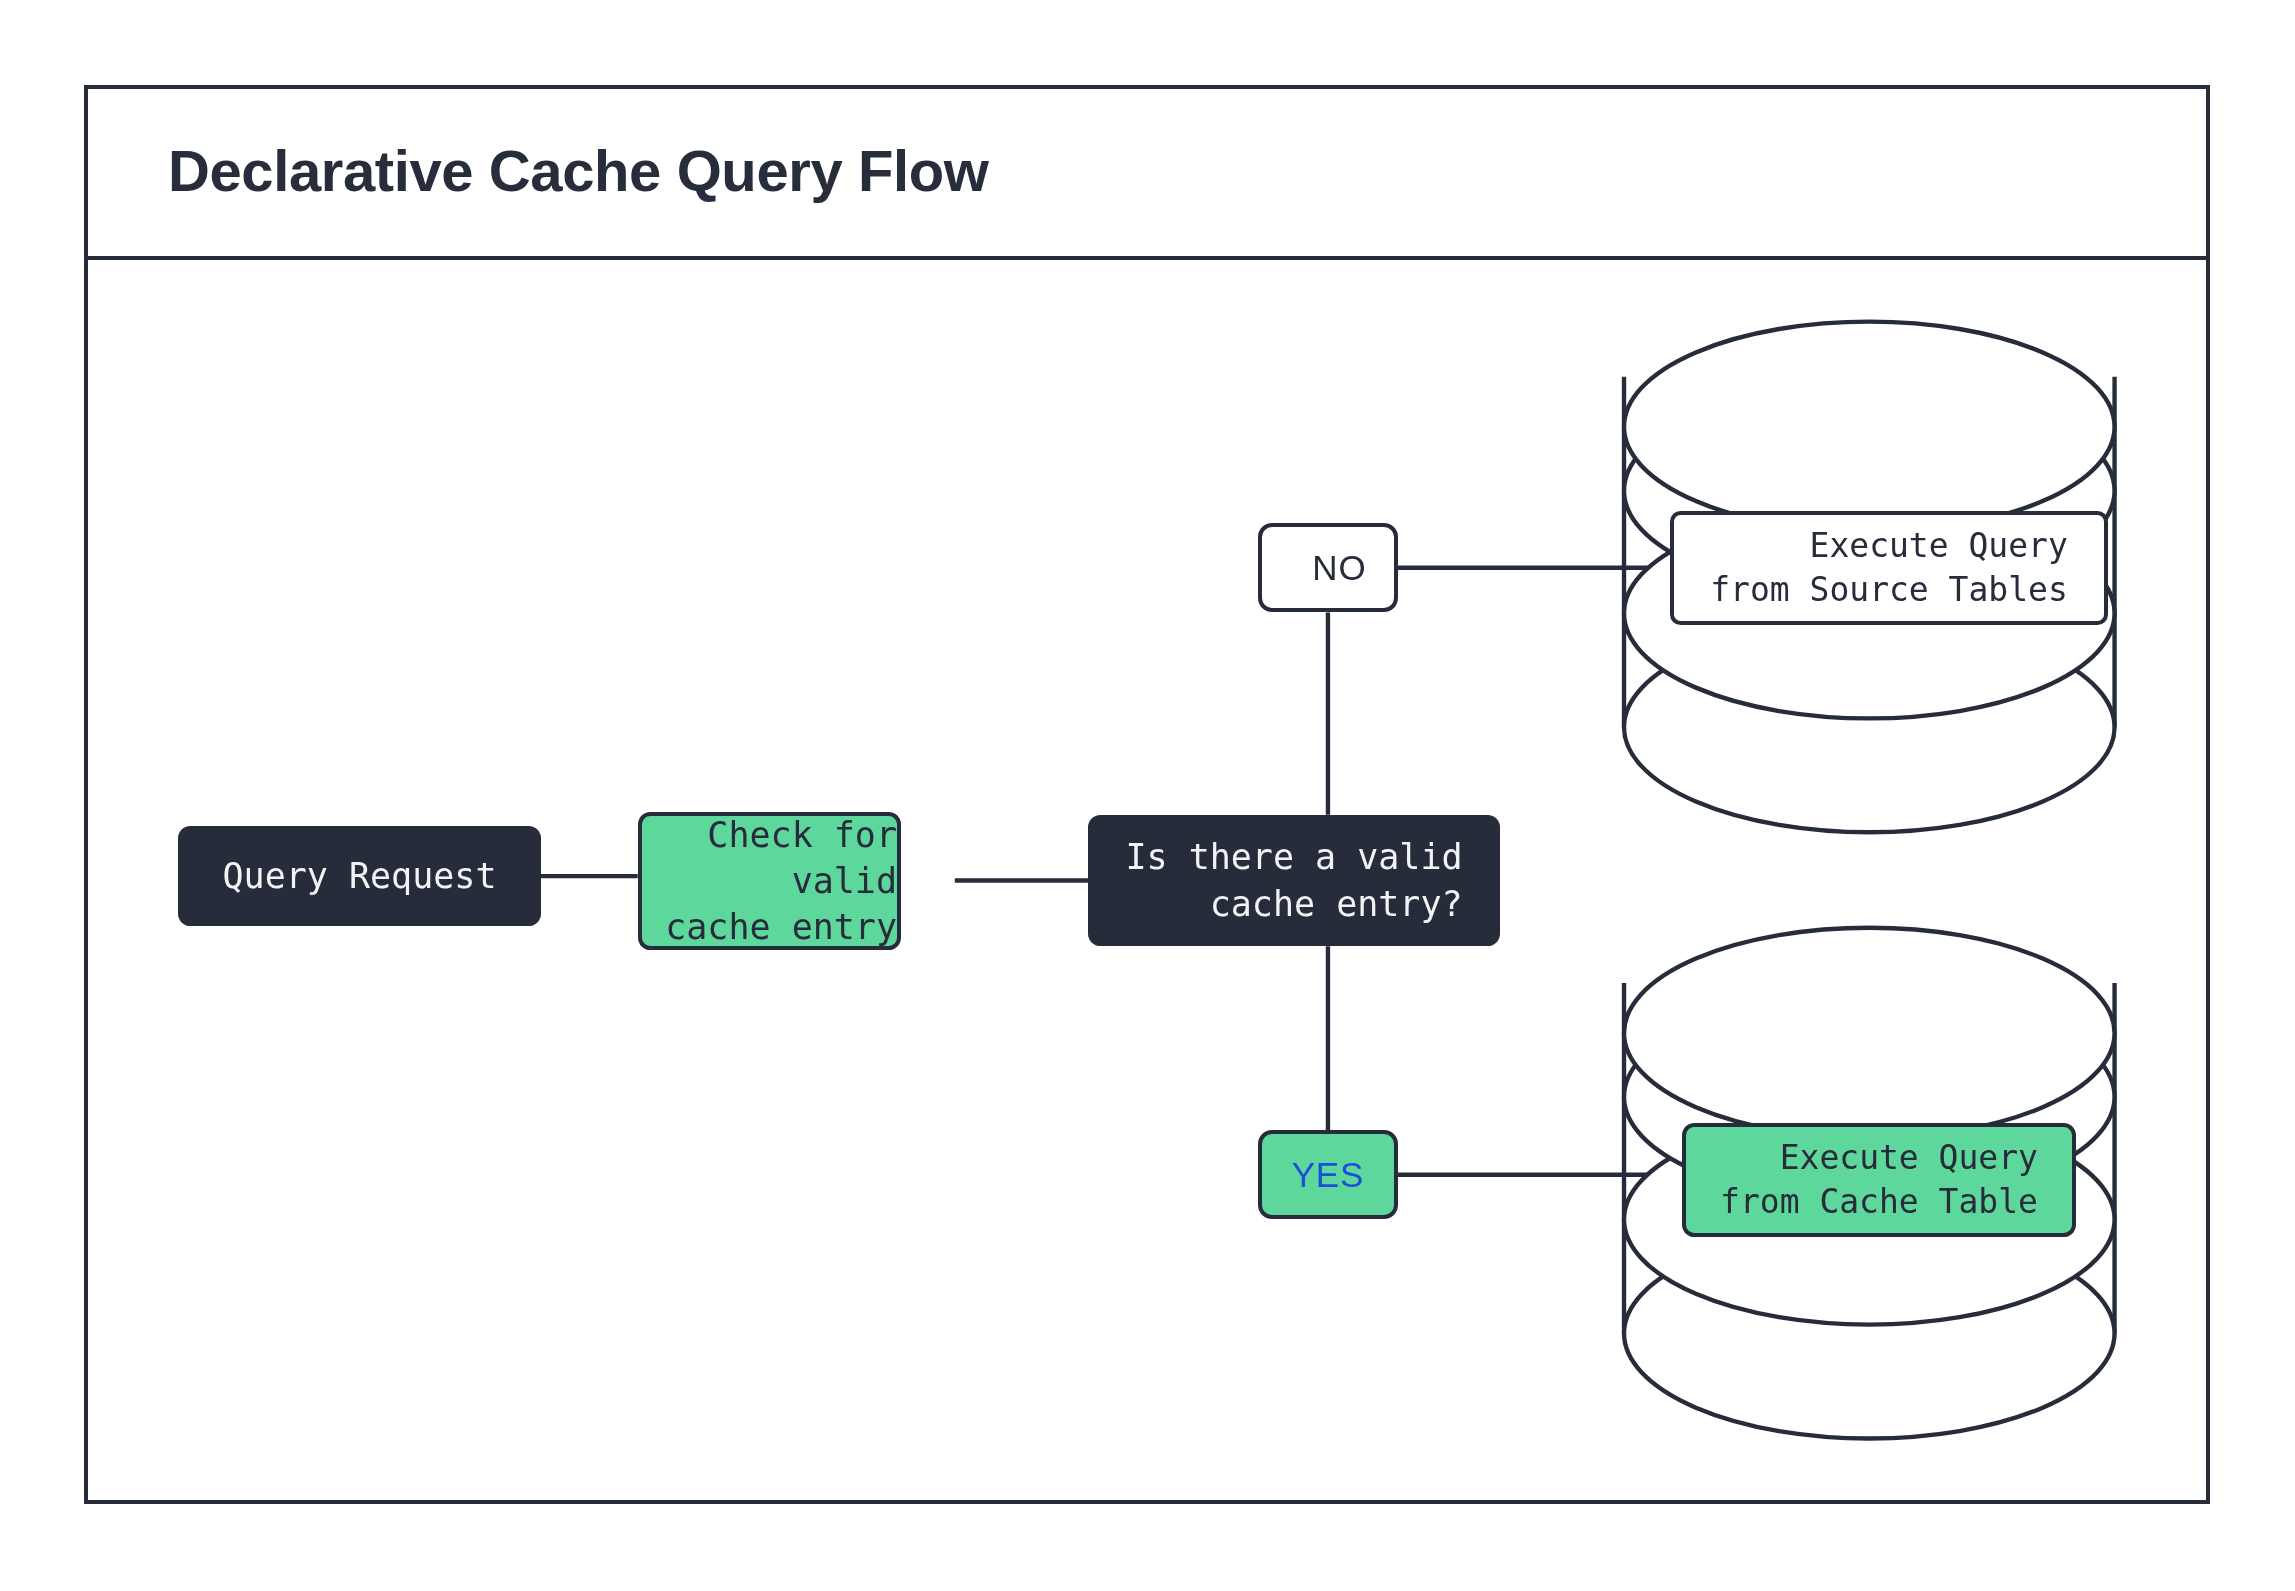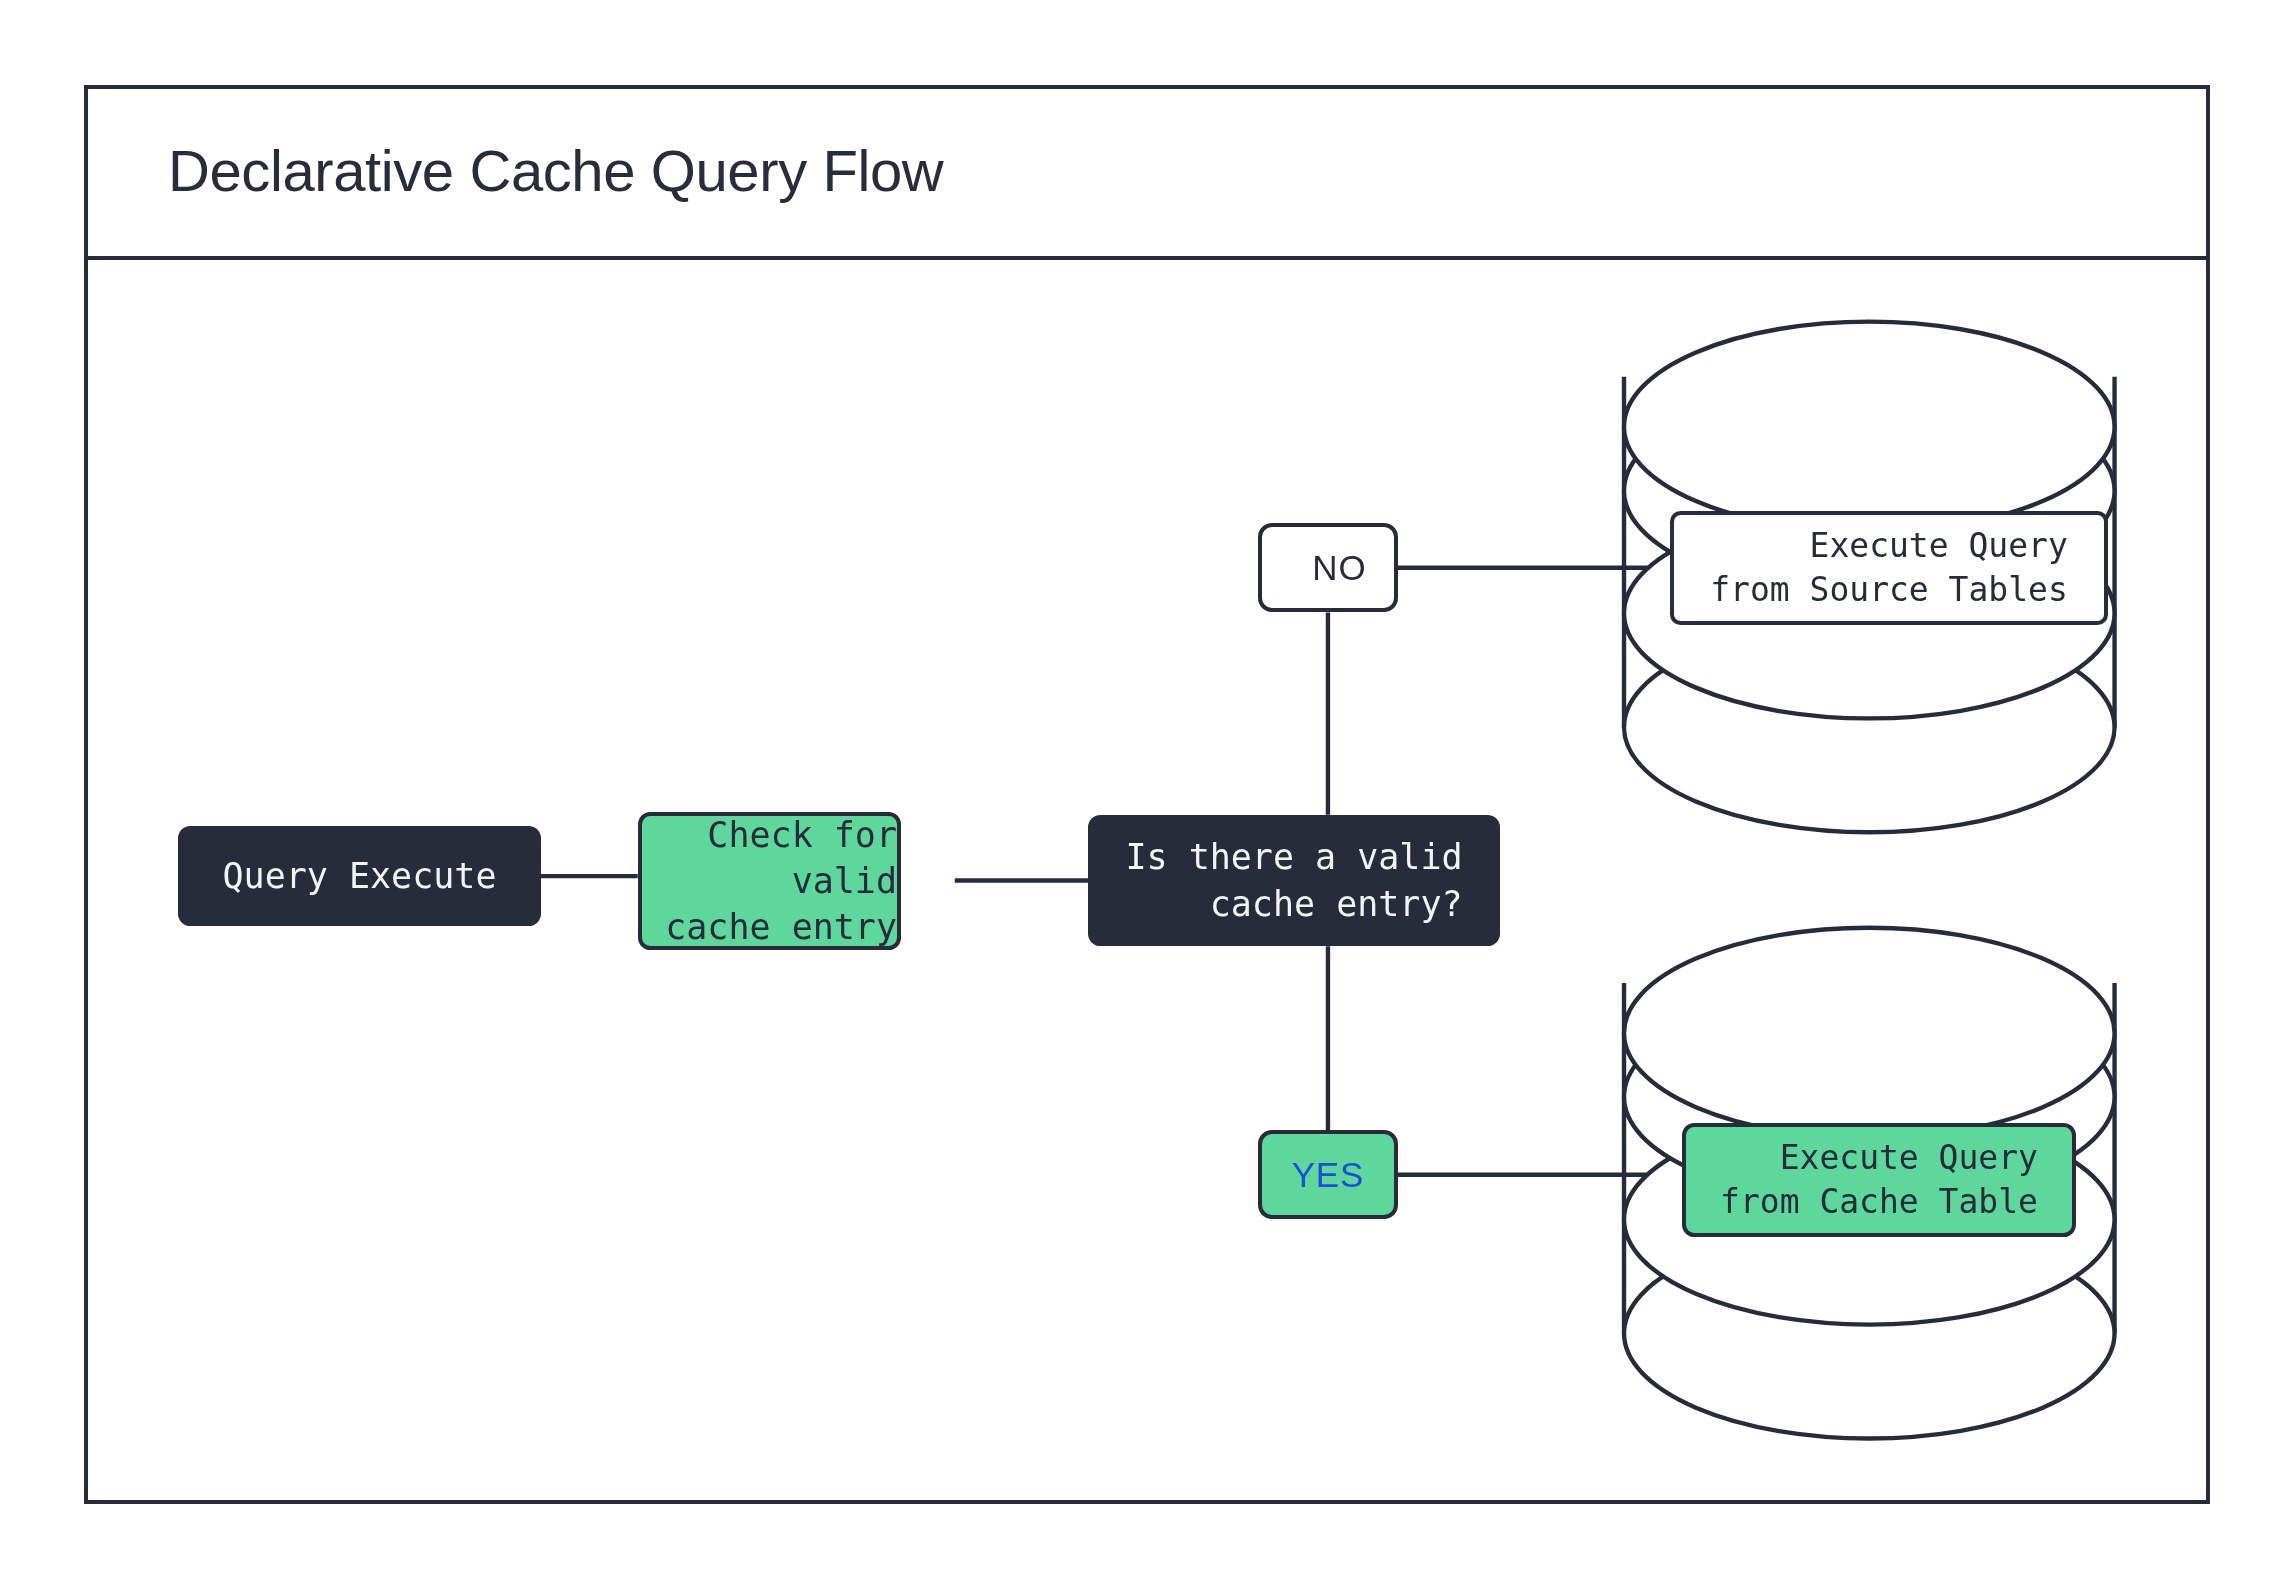"Declarative Cache Query Flow" .title-text { font-weight: 400 -> 700 }
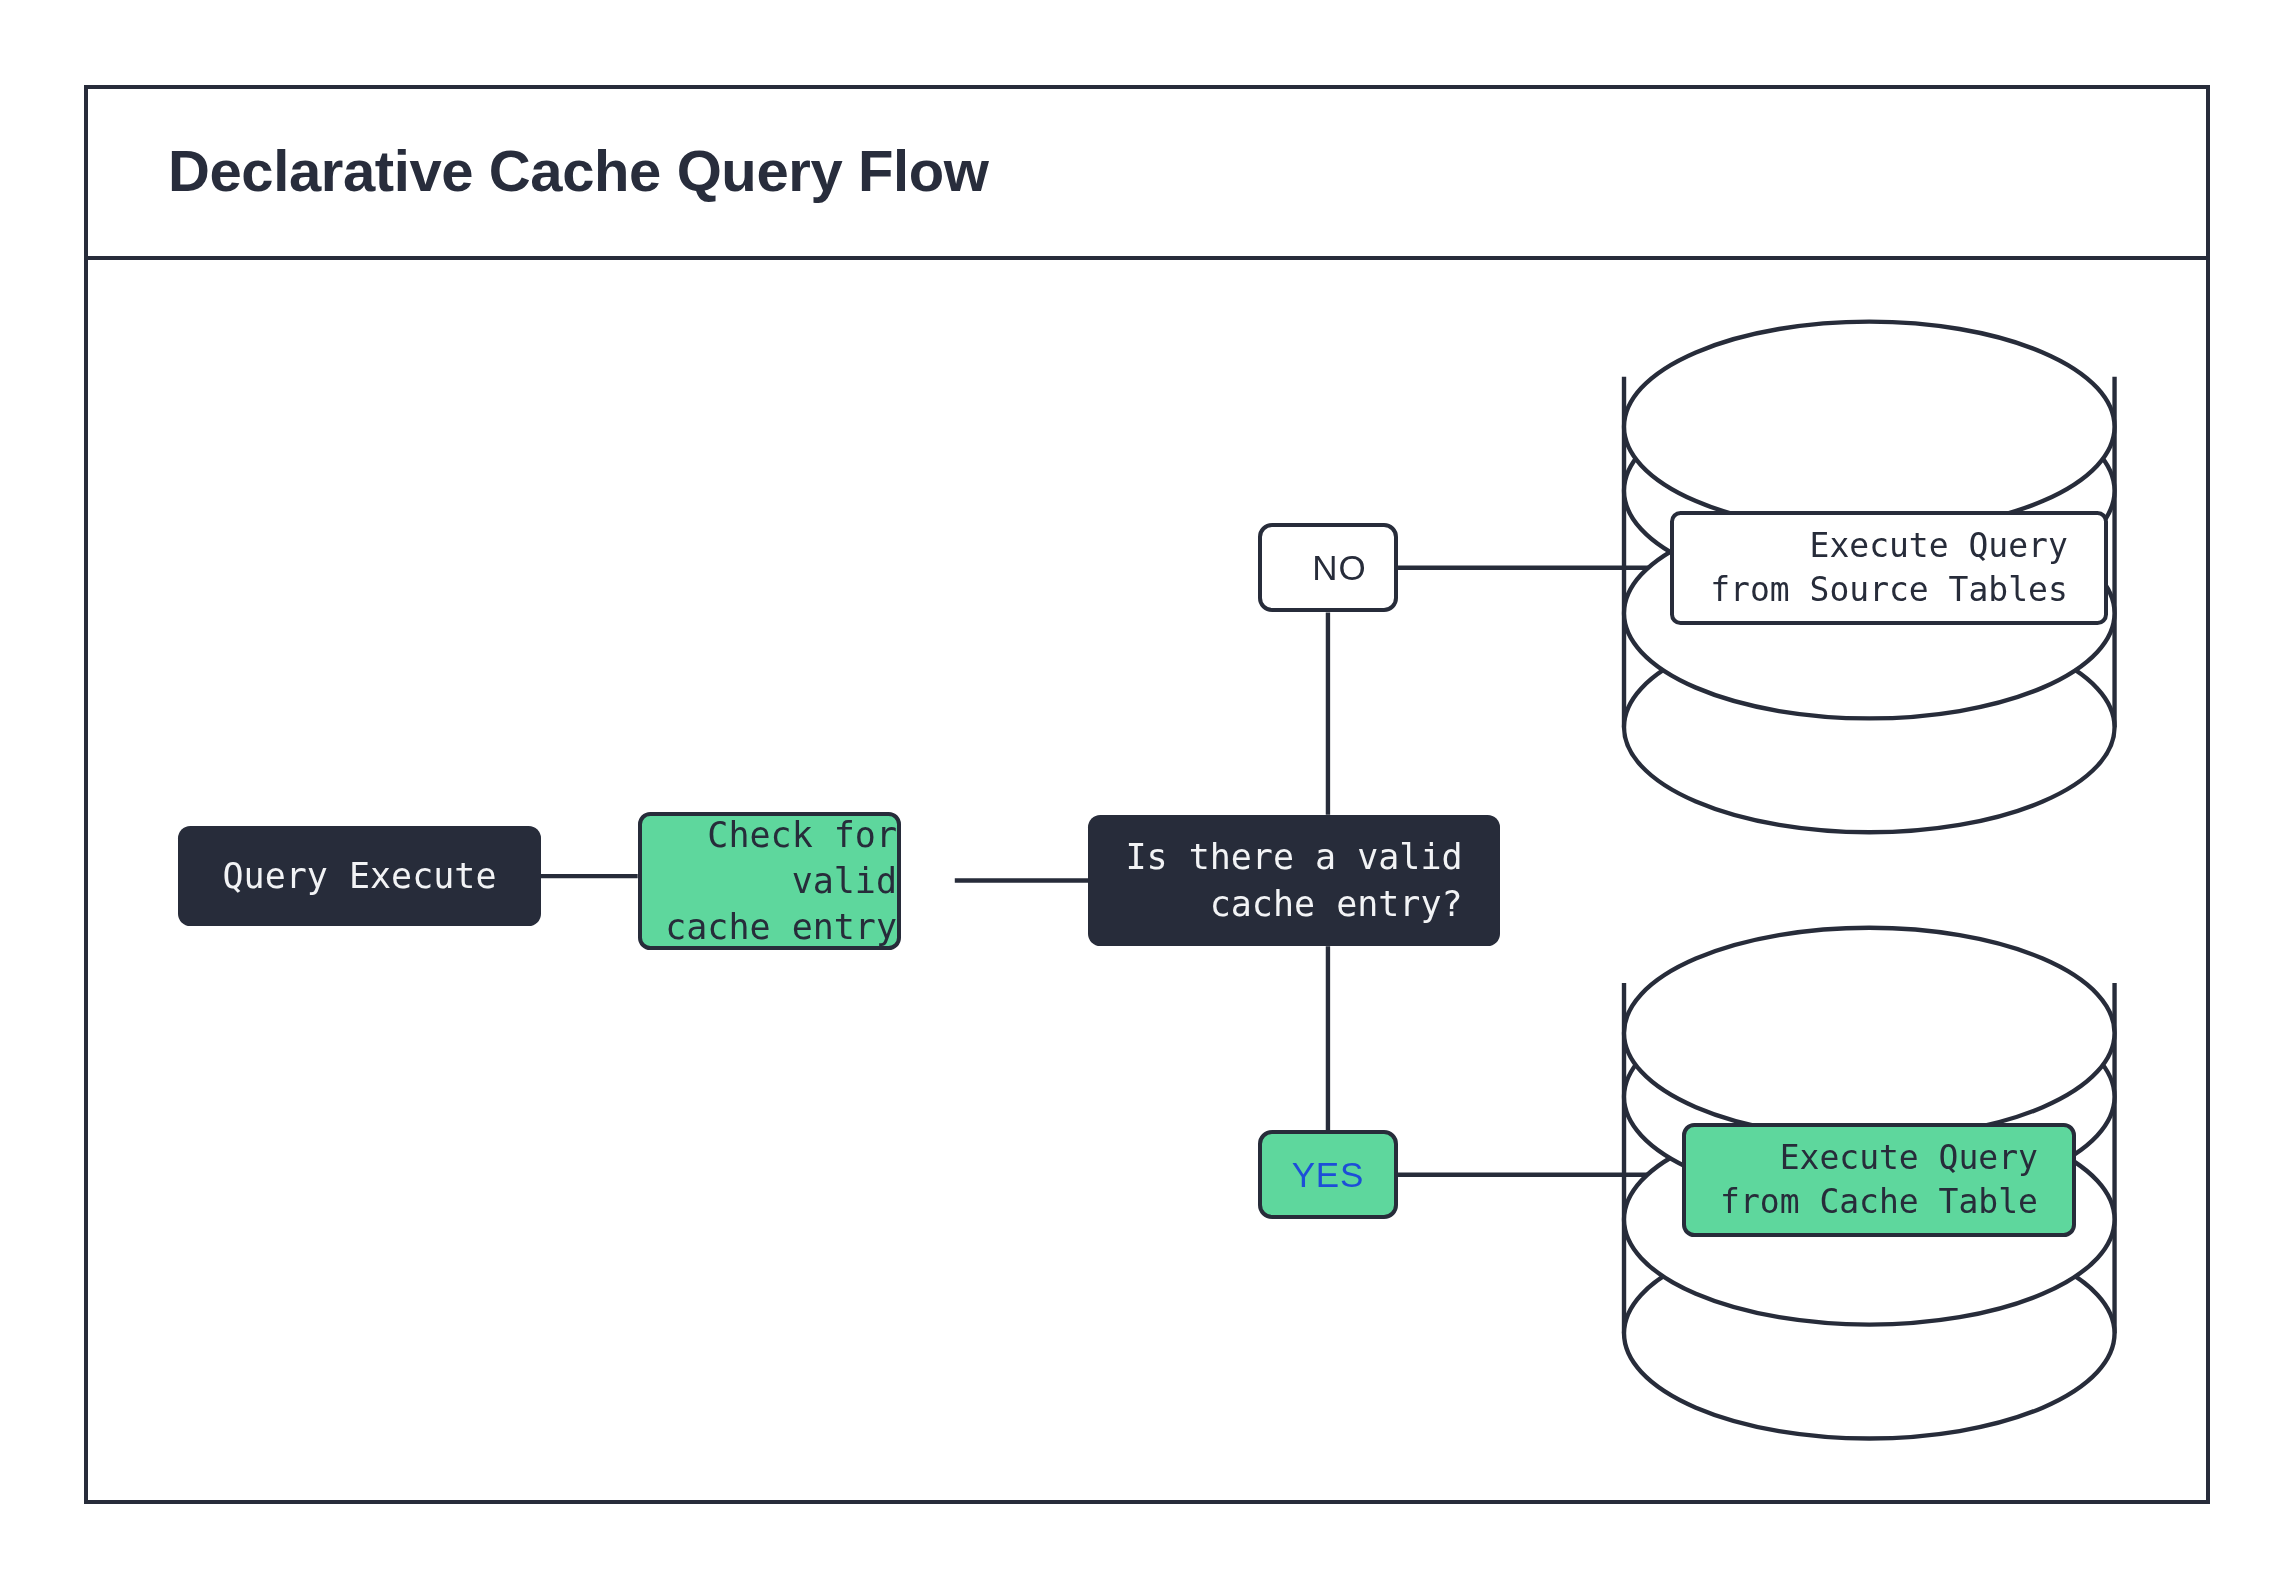"Query Execute" div.node { text: Execute -> Request }
